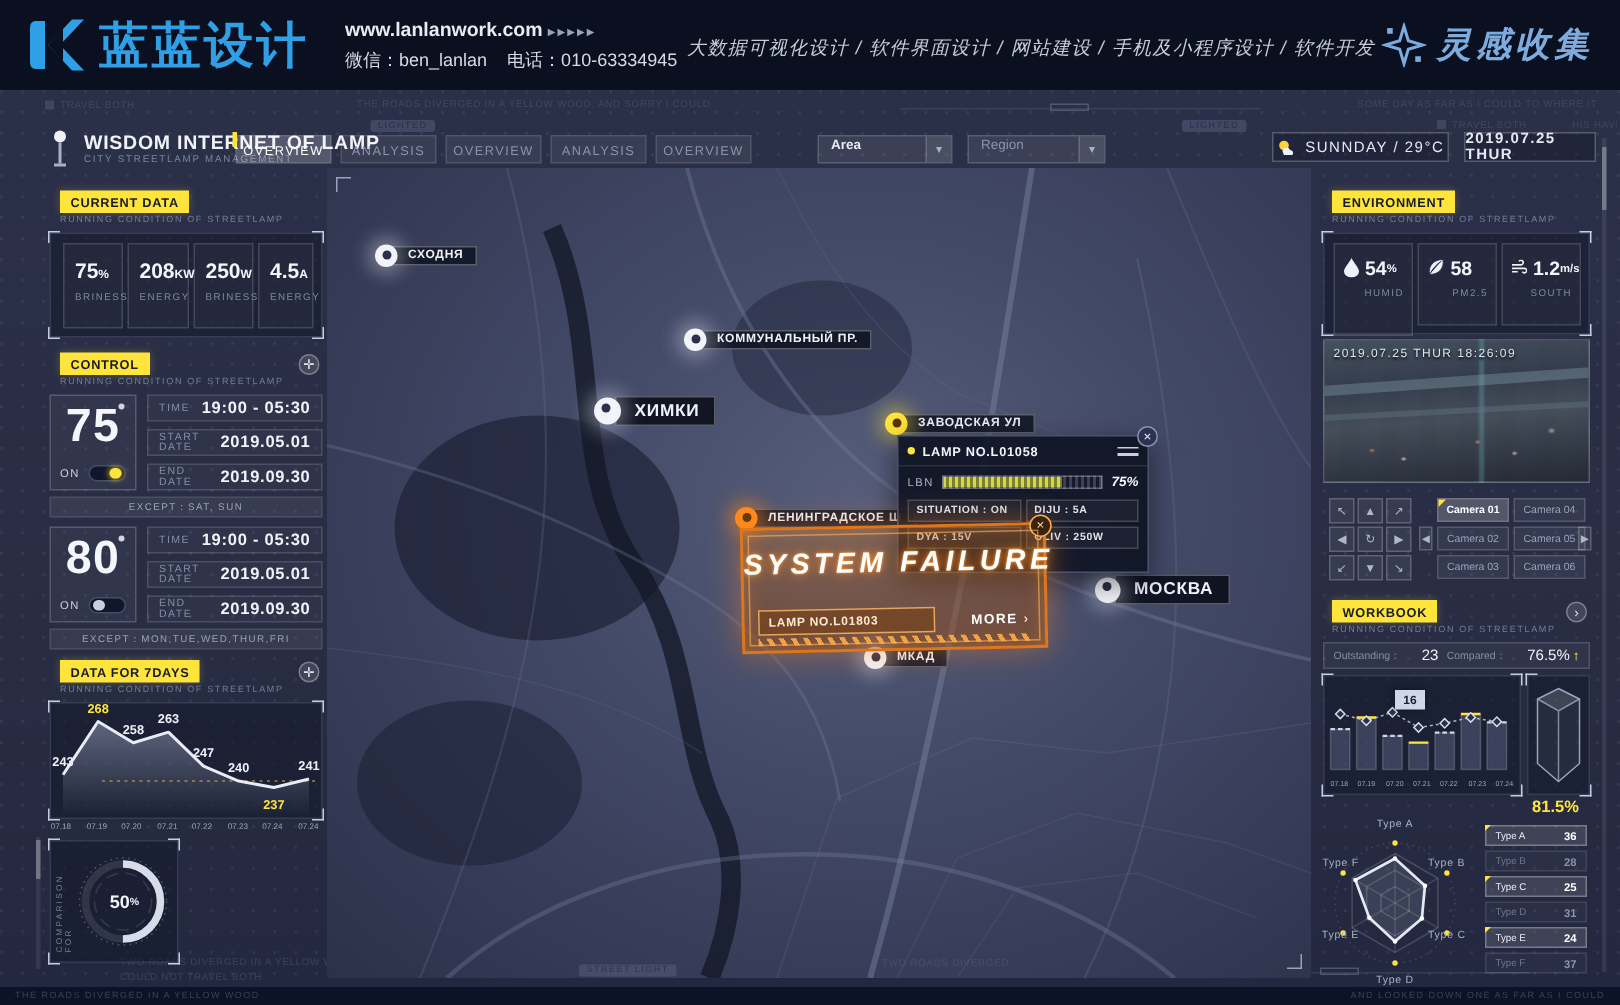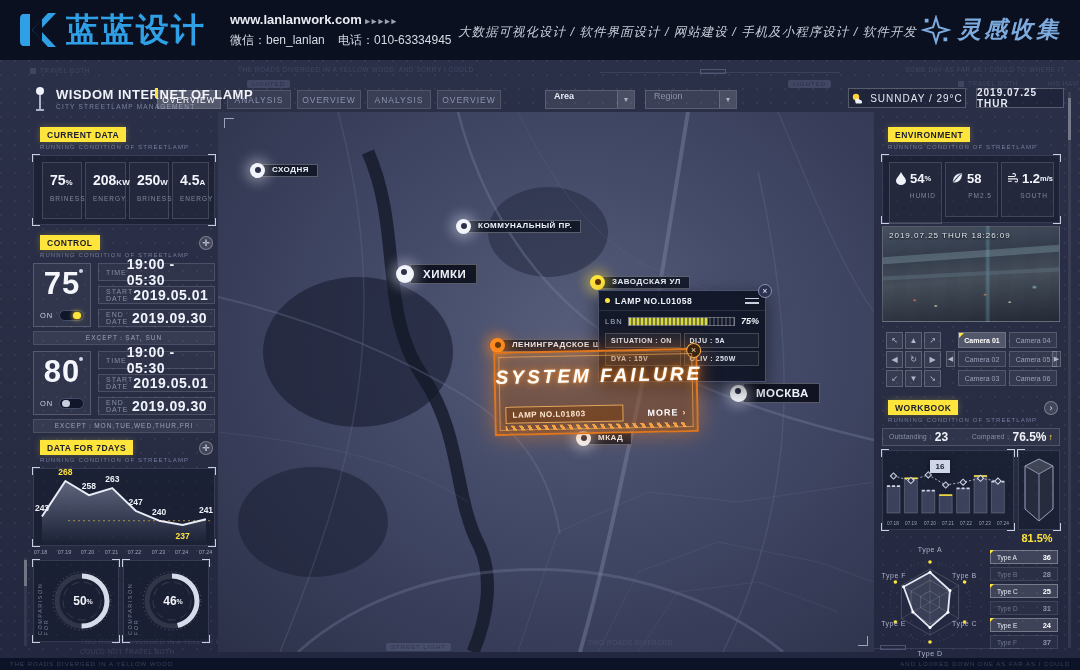"19:00 - 05:30" .crow .cv { font-size: 14px -> 11px }
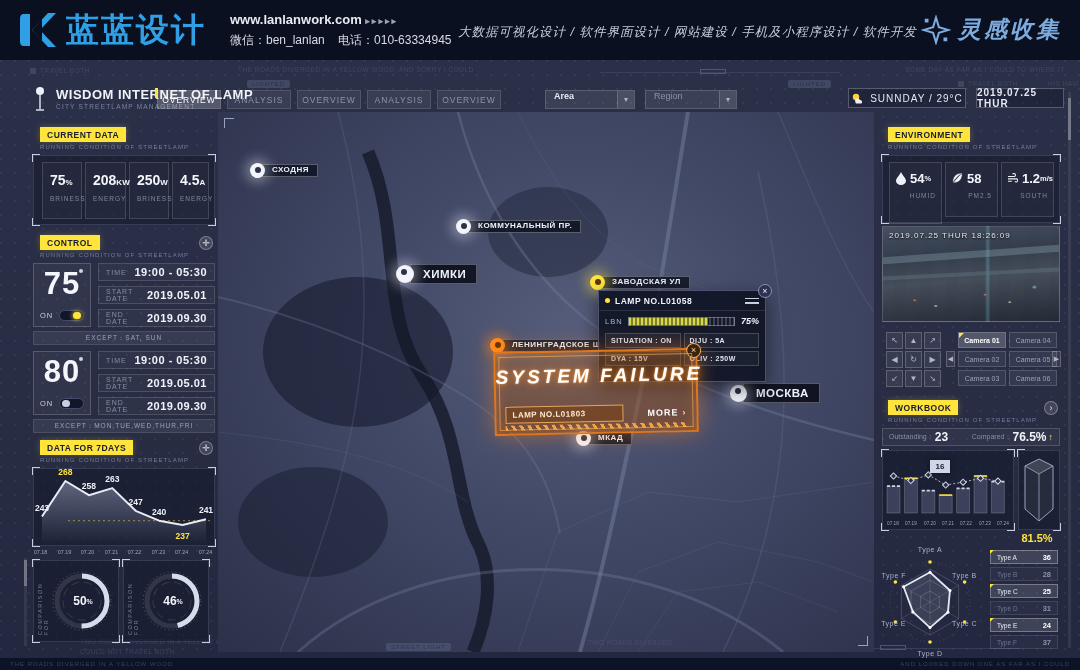"23" .wstats .wv { font-size: 12px -> 10px; font-weight: bold -> normal; margin-left: 1px -> 14px }
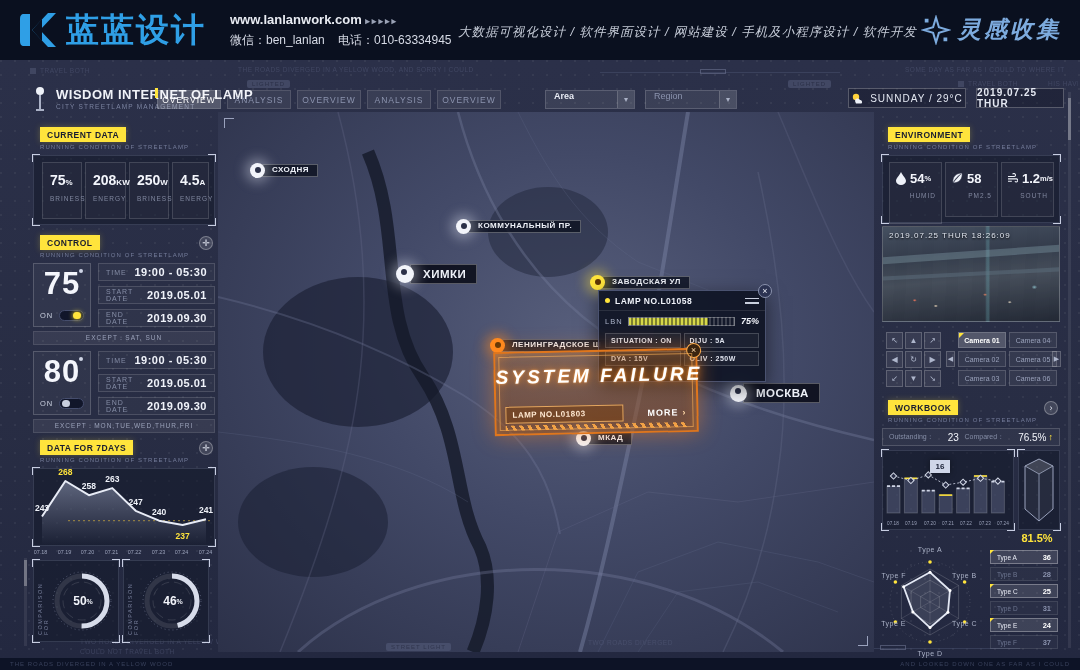"46" div.gaugebox { html: <div><b></b> <span>COMPARISON FOR</span> <svg> <circle></circle> <circle></circle> <circle></circle> <circle></circle> </svg> <div> <span>46</span> <small>%</small> </div> </div> -> none }
